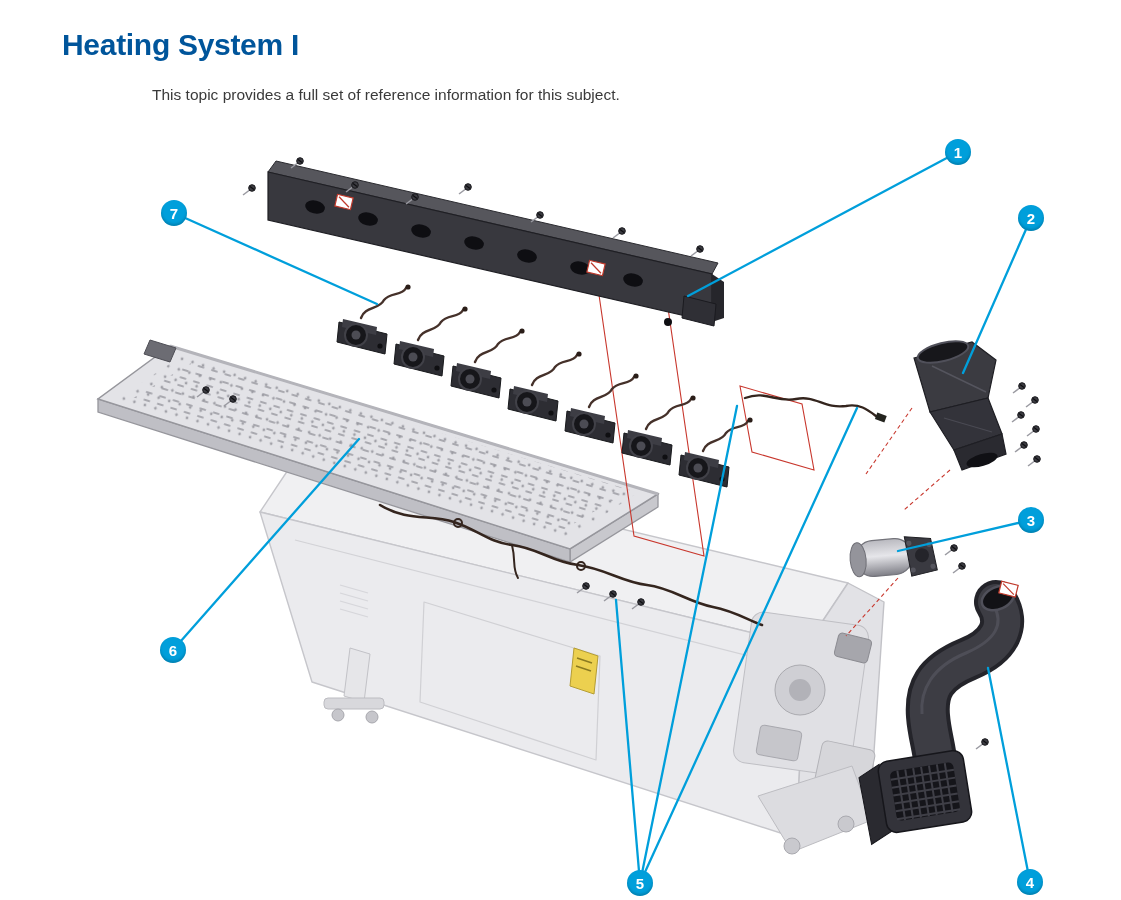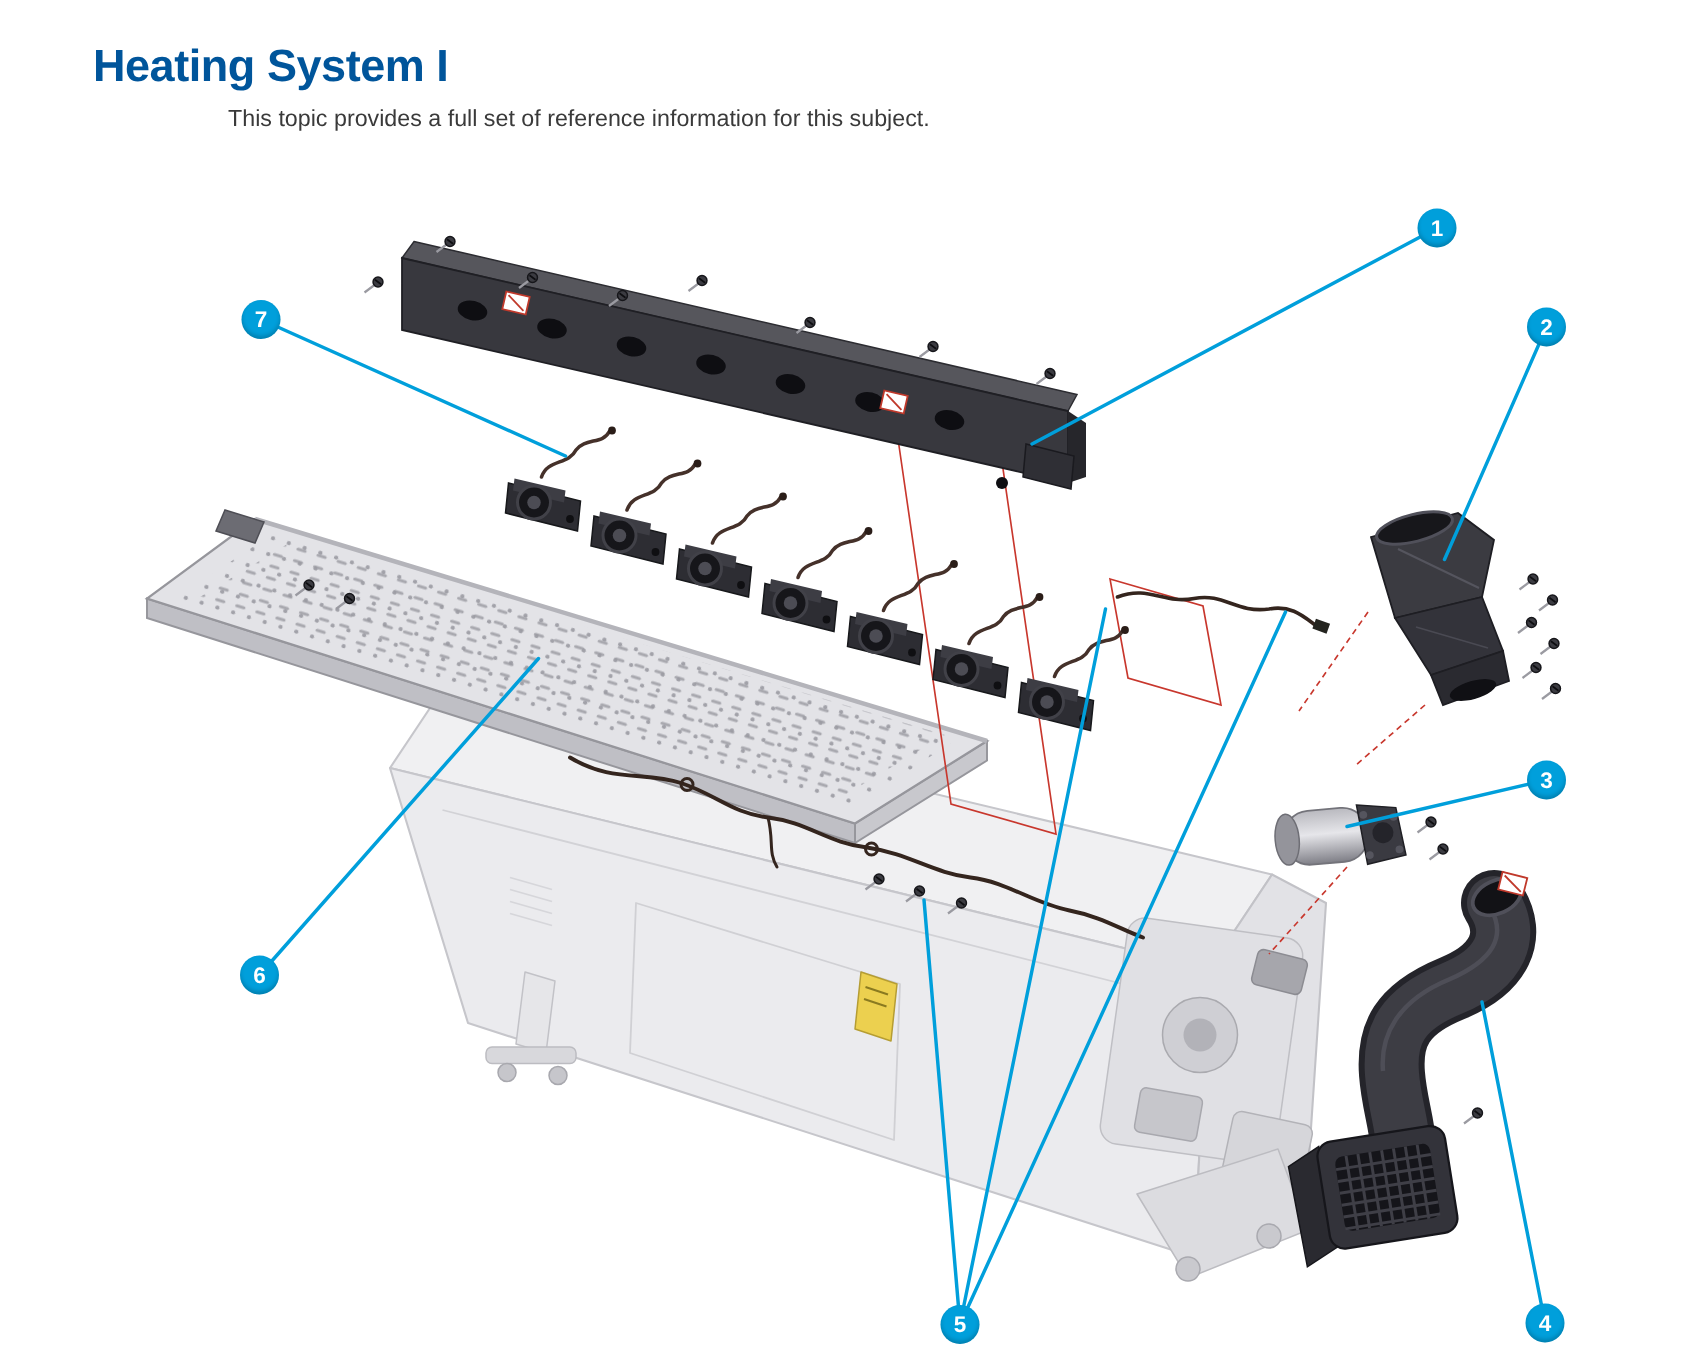"This topic provides a full" .page-intro { top: 71px -> 86px }
